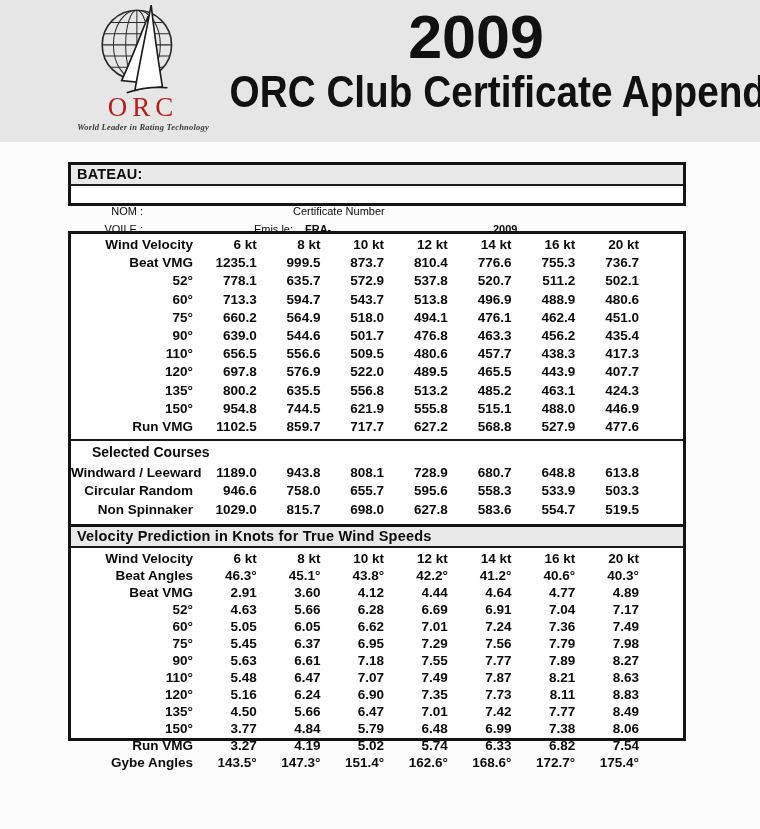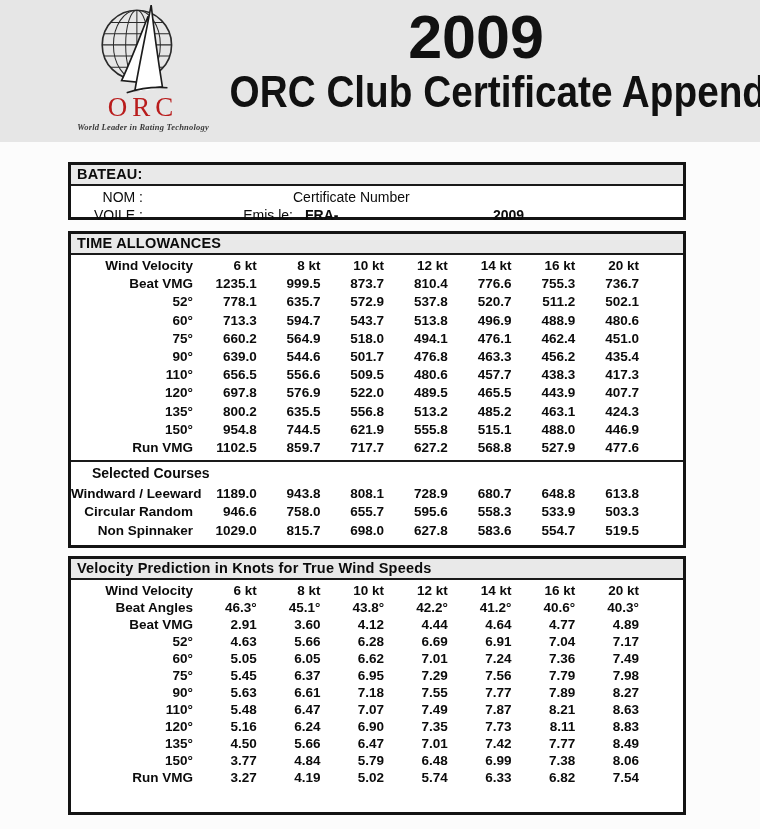"BATEAU:" .bateau-box { height: 58px -> 44px }
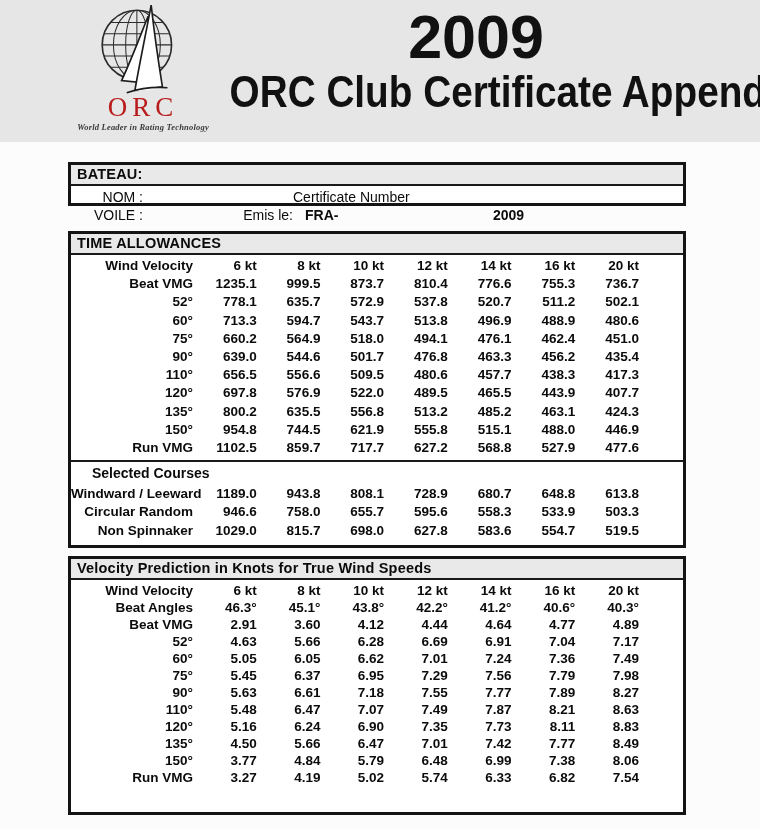"NOM :" .bateau-grid { font-size: 14px -> 11px; margin-top: none -> 14px }
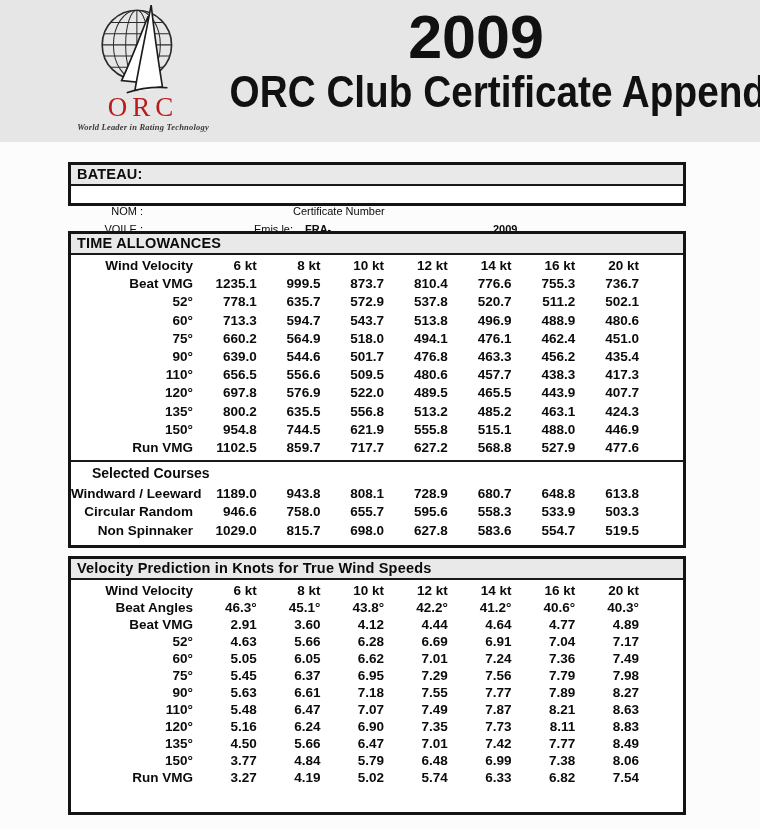"TIME ALLOWANCES" div.bar { html: <div>TIME ALLOWANCES</div> -> none }
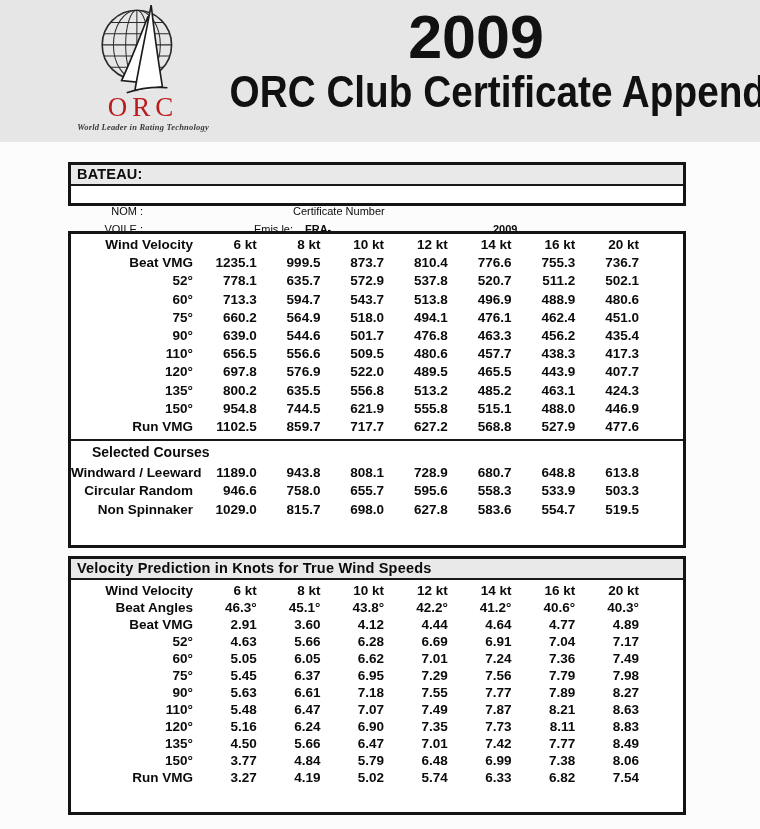"Velocity Prediction in Knots for" .vpp-box { height: 259px -> 217px; top: 556px -> 524px }
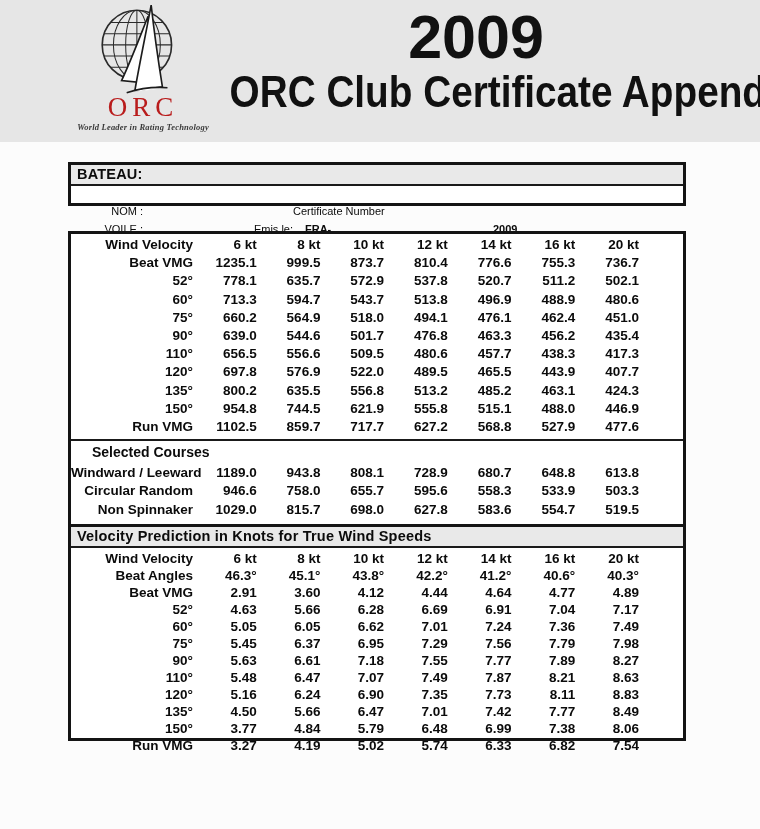"Gybe Angles" tr { html: none -> <tr> <td>Gybe Angles</td> <td>143.5°</td> <td>147.3°</td> <td>151.4°</td> <td>162.6°</td> <td>168.6°</td> <td>172.7°</td> <td>175.4°</td> <td></td> </tr> }
